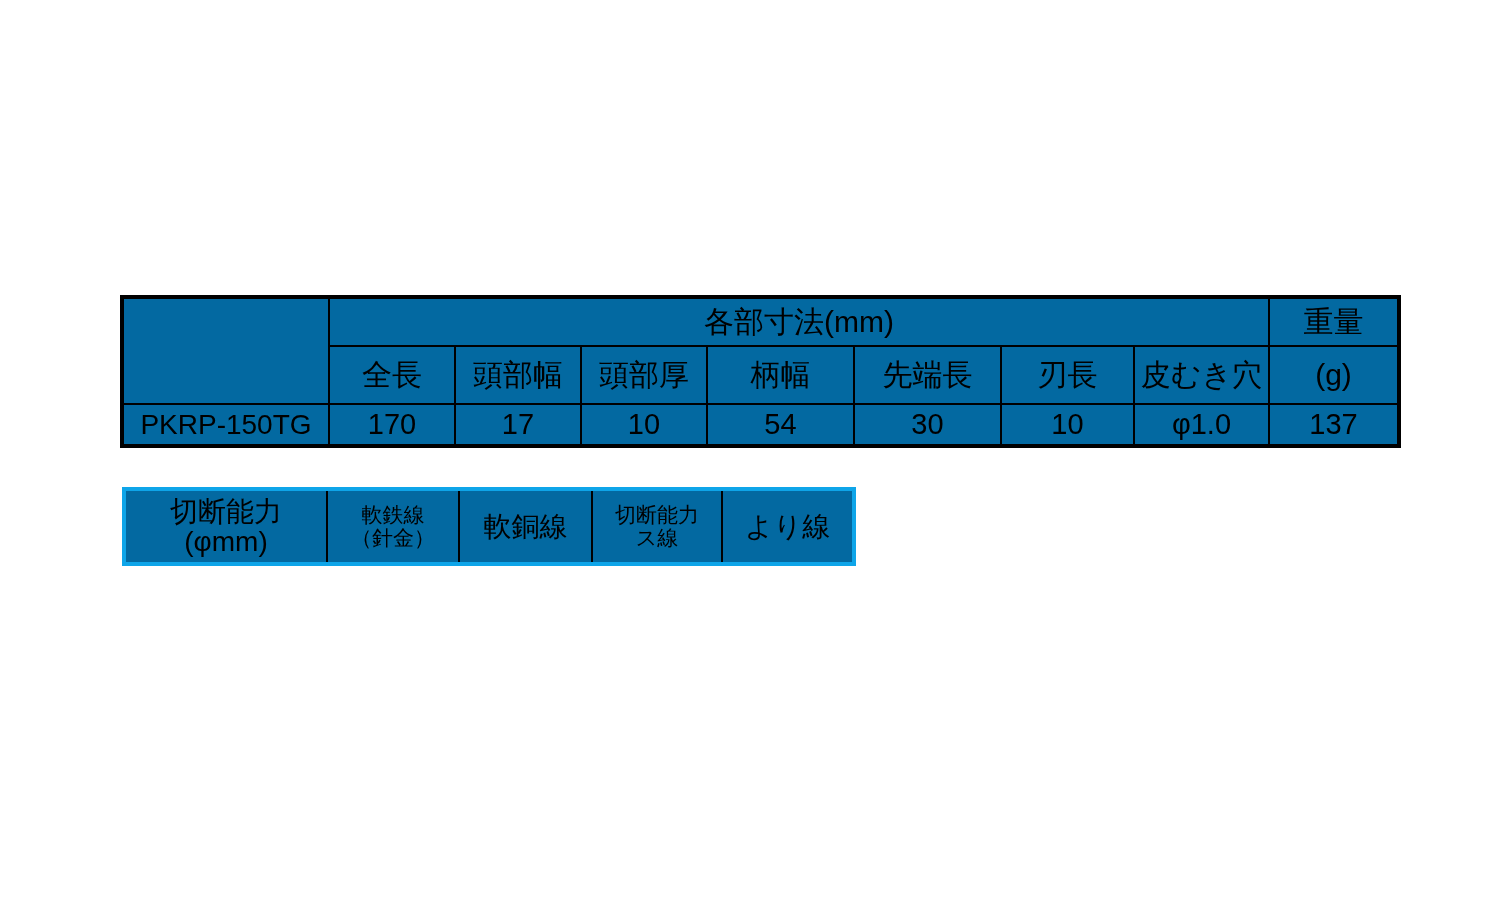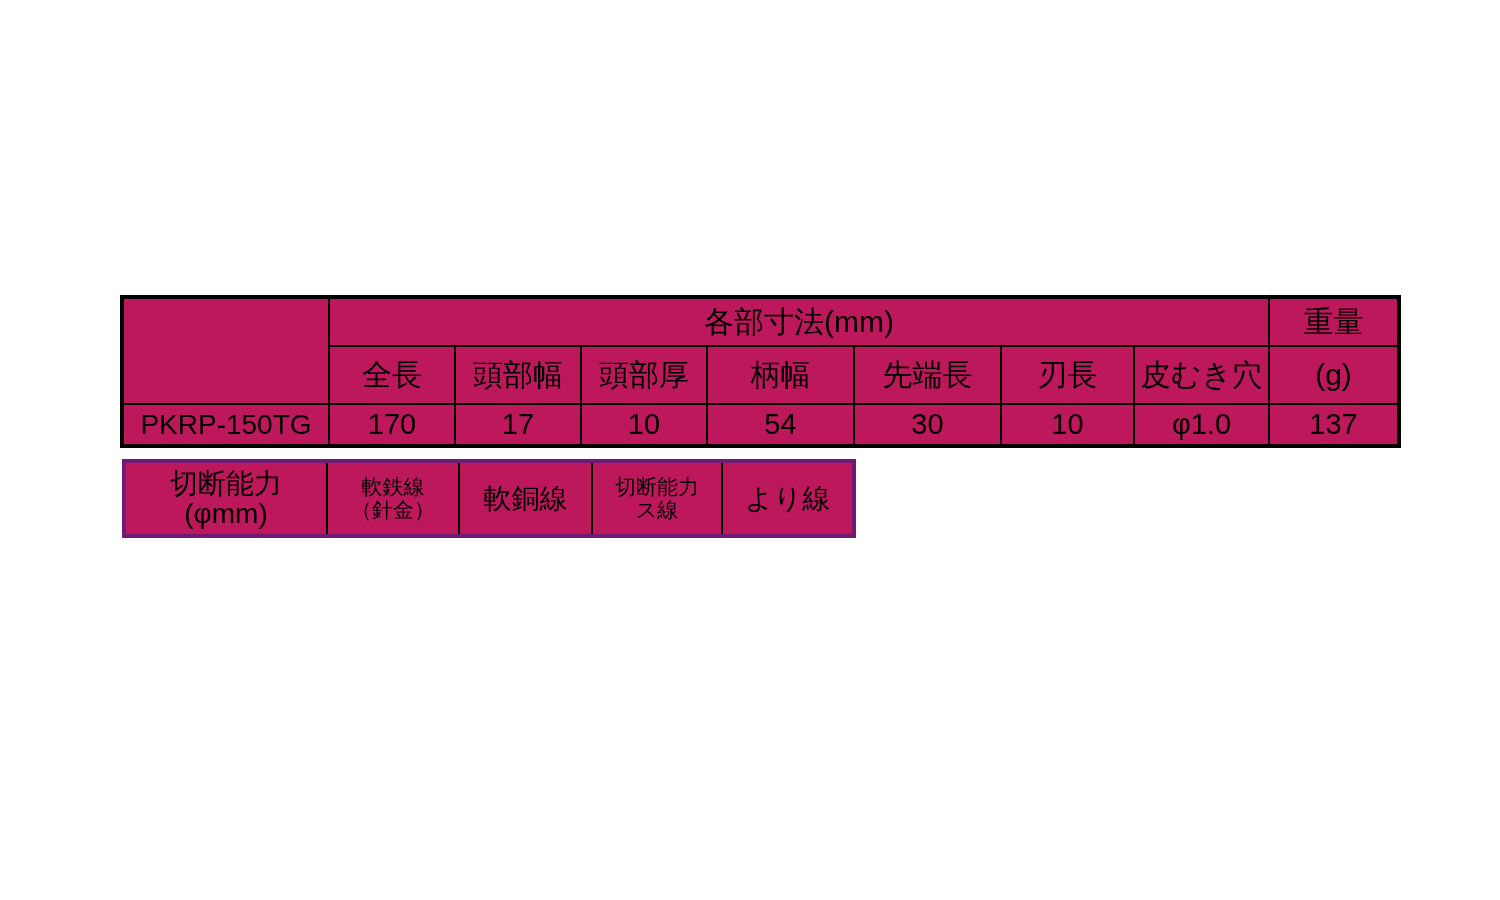"各部寸法(mm)" .spec-table { background: #be185d -> #0369a1 }
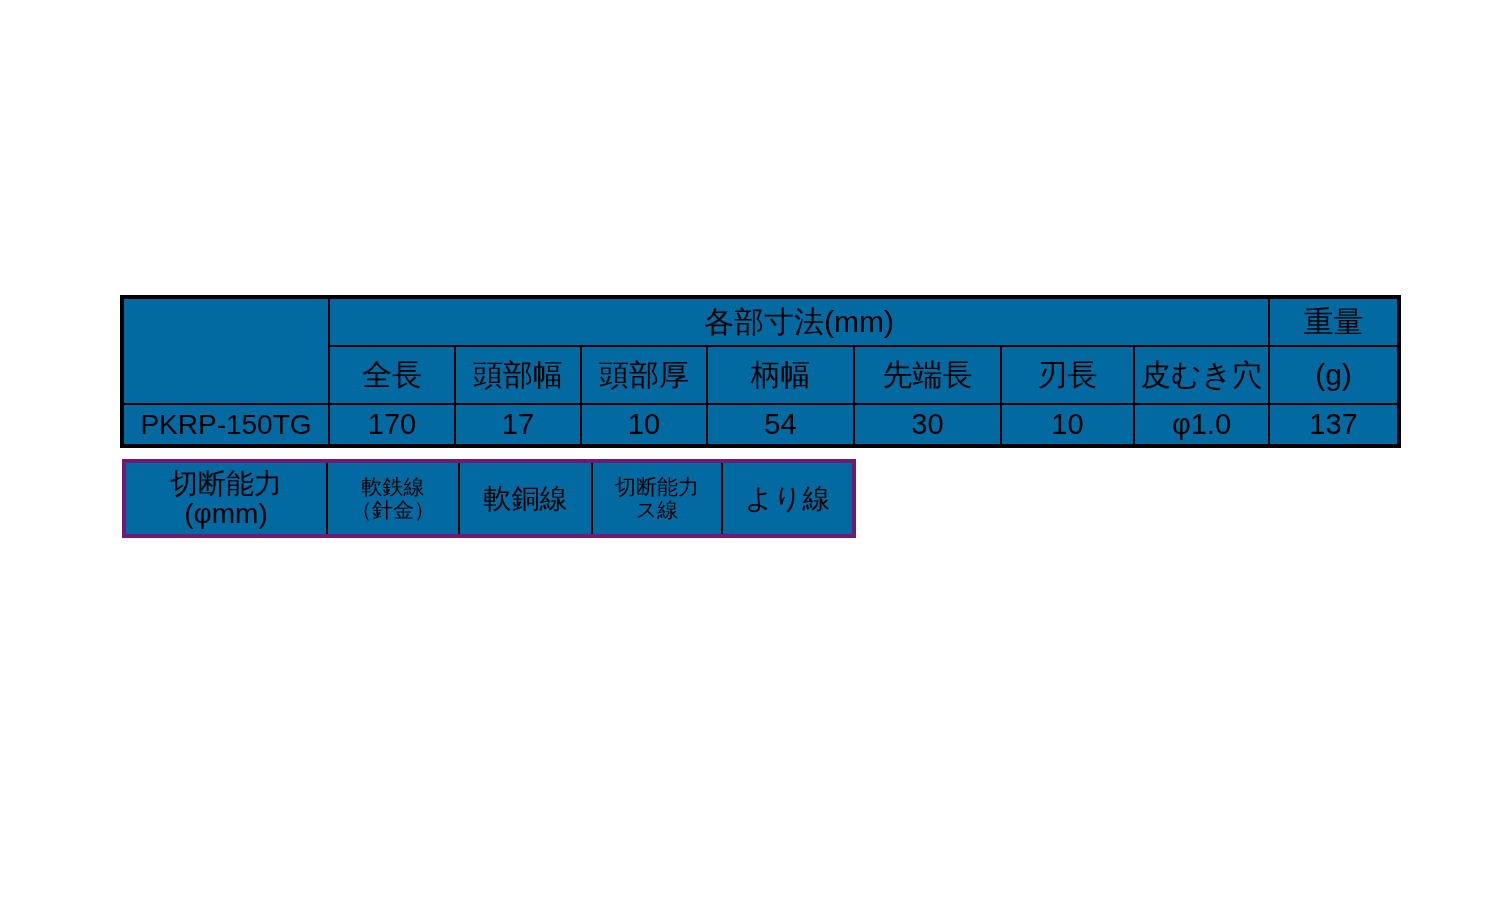"切断能力" #capacity-table { border: 4px solid #701a75 -> 4px solid #0ea5e9; top: 459px -> 487px }
